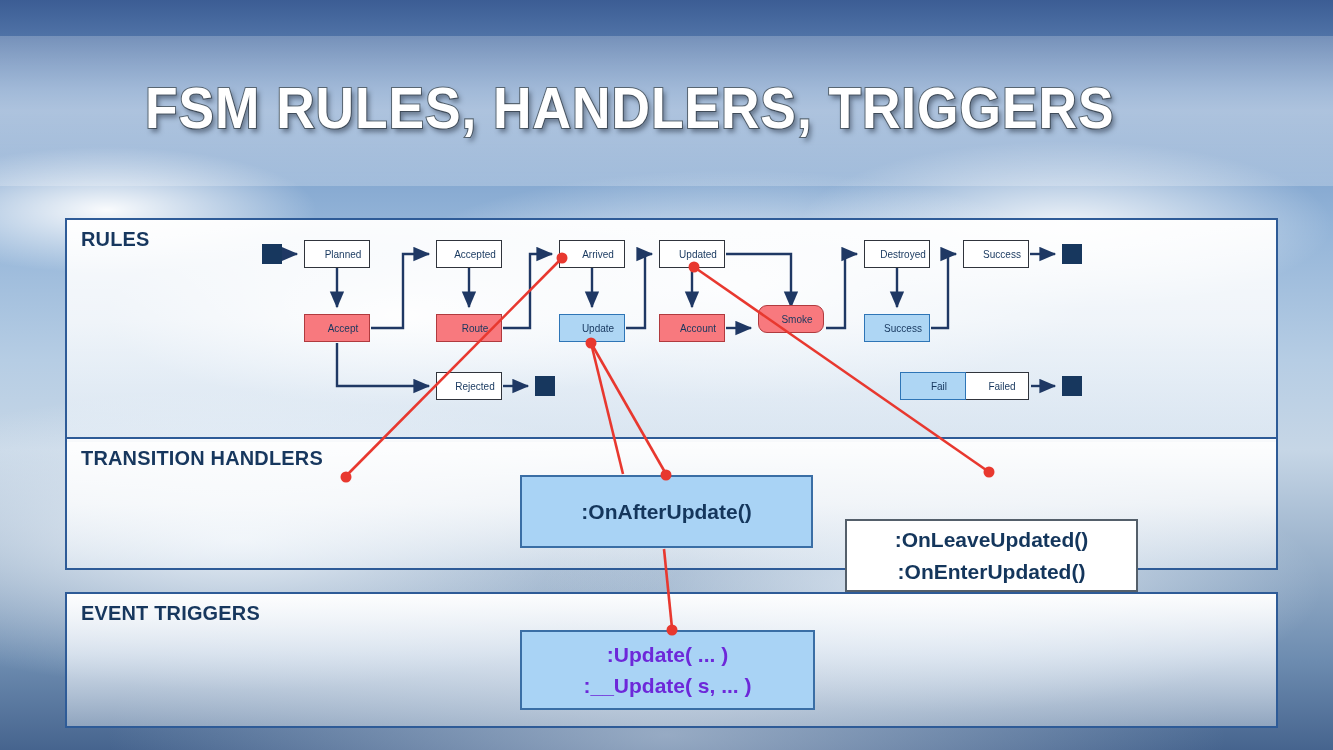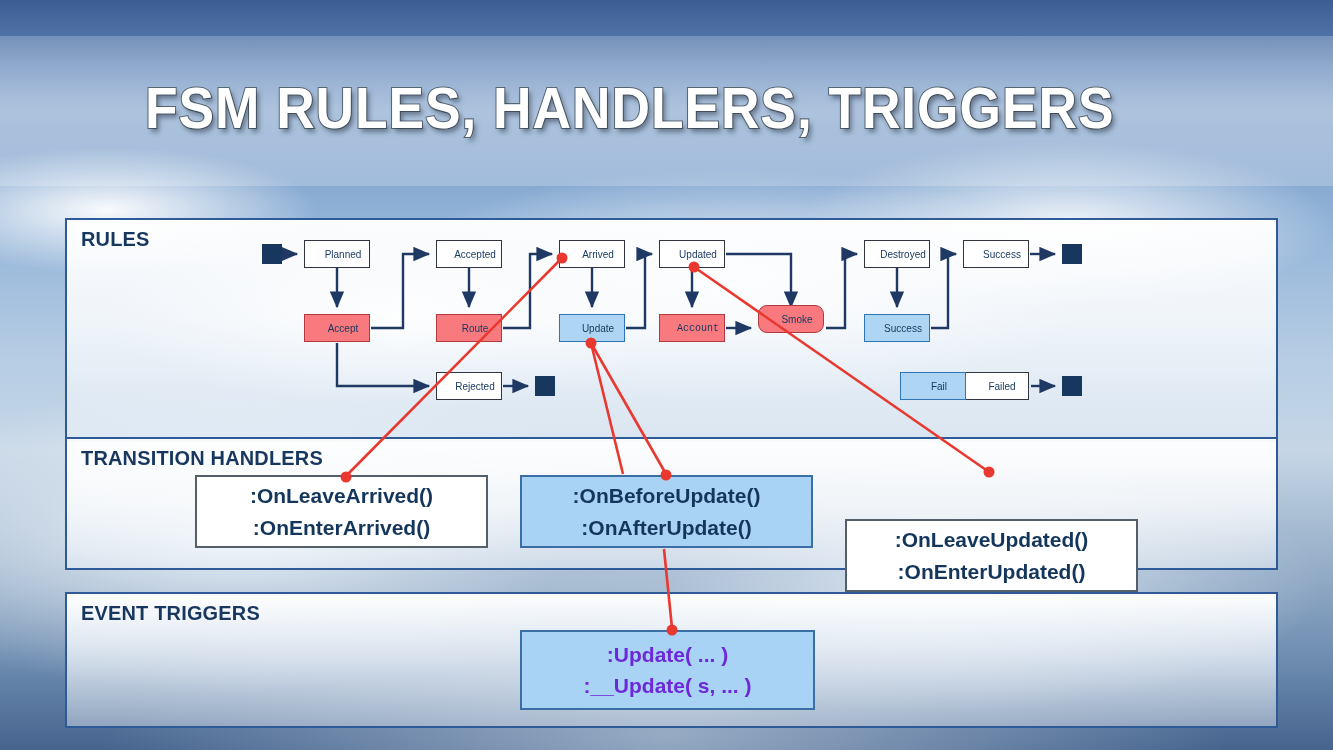"Account" div.node { font-family: Liberation Mono, monospace -> none }
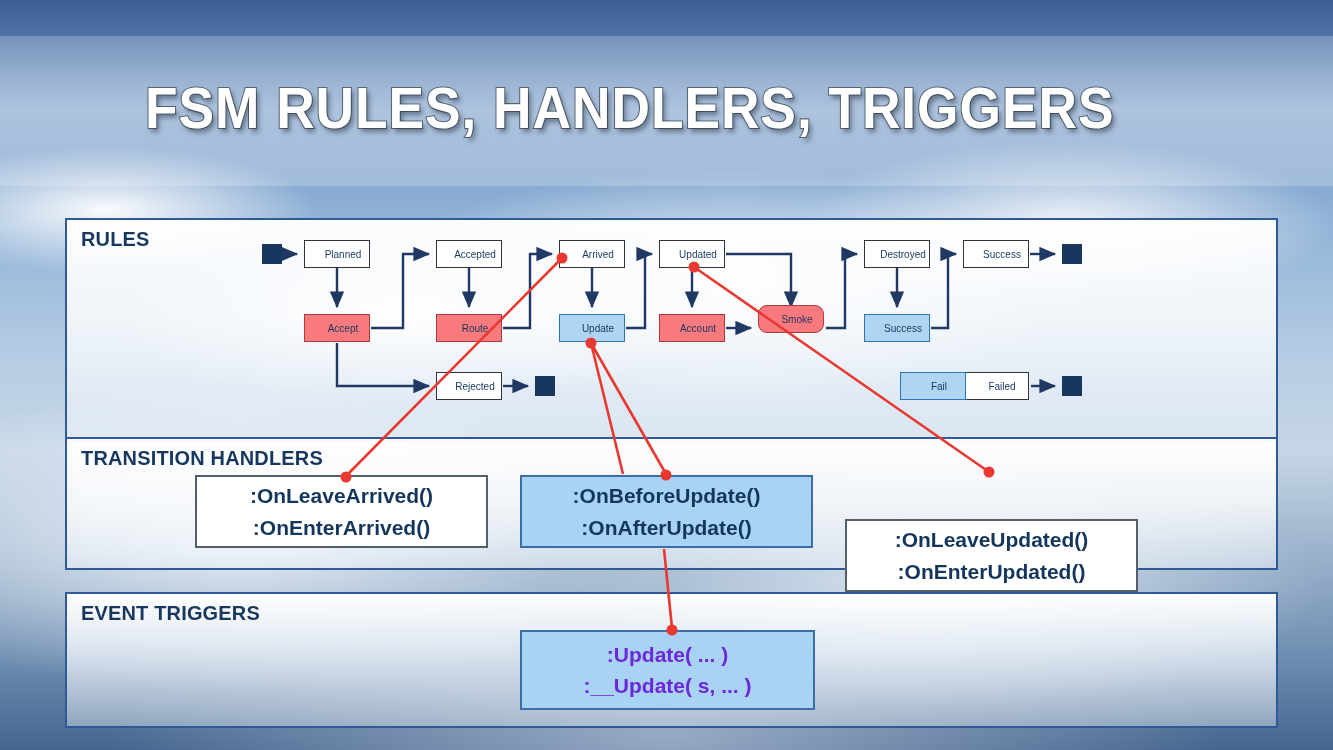":OnLeaveArrived()" div.hbox { html: <div> <div>:OnLeaveArrived()</div> <div>:OnEnterArrived()</div> </div> -> none }
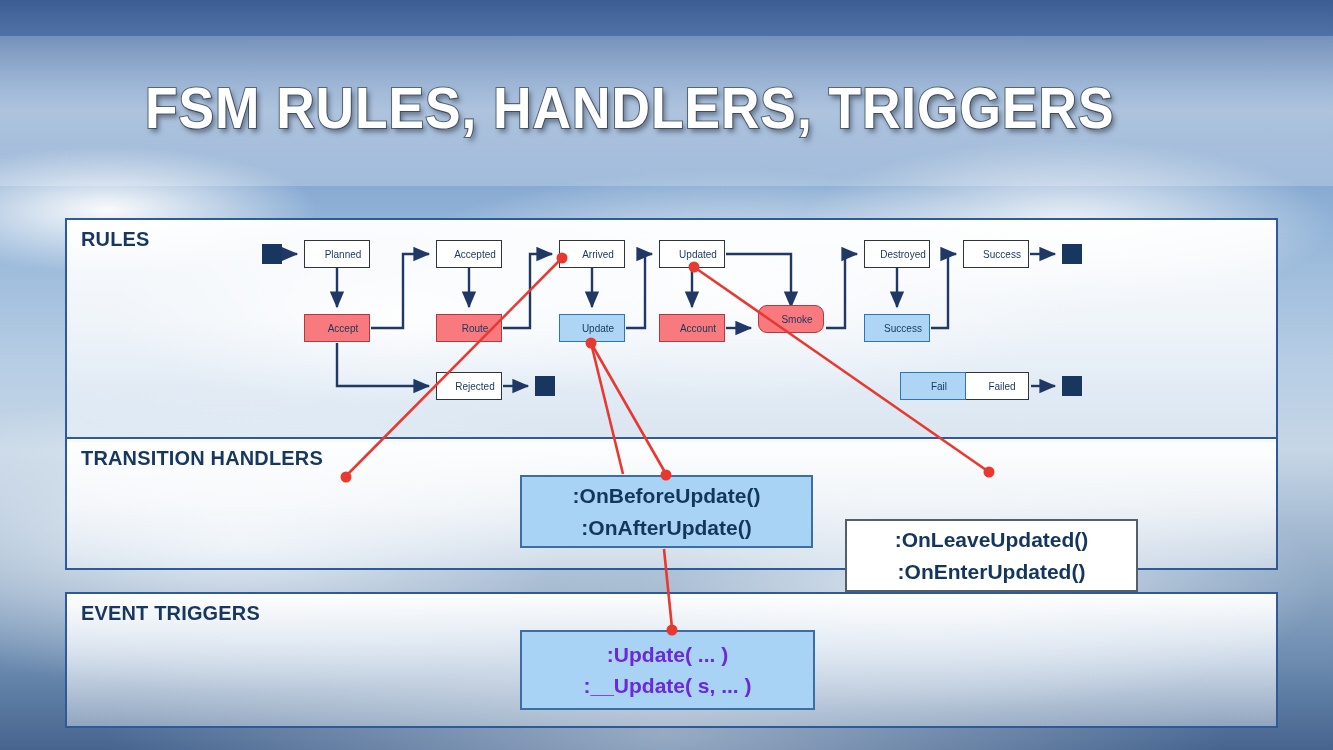":OnBeforeUpdate()" div { html: <div>:OnBeforeUpdate()</div> -> none }
